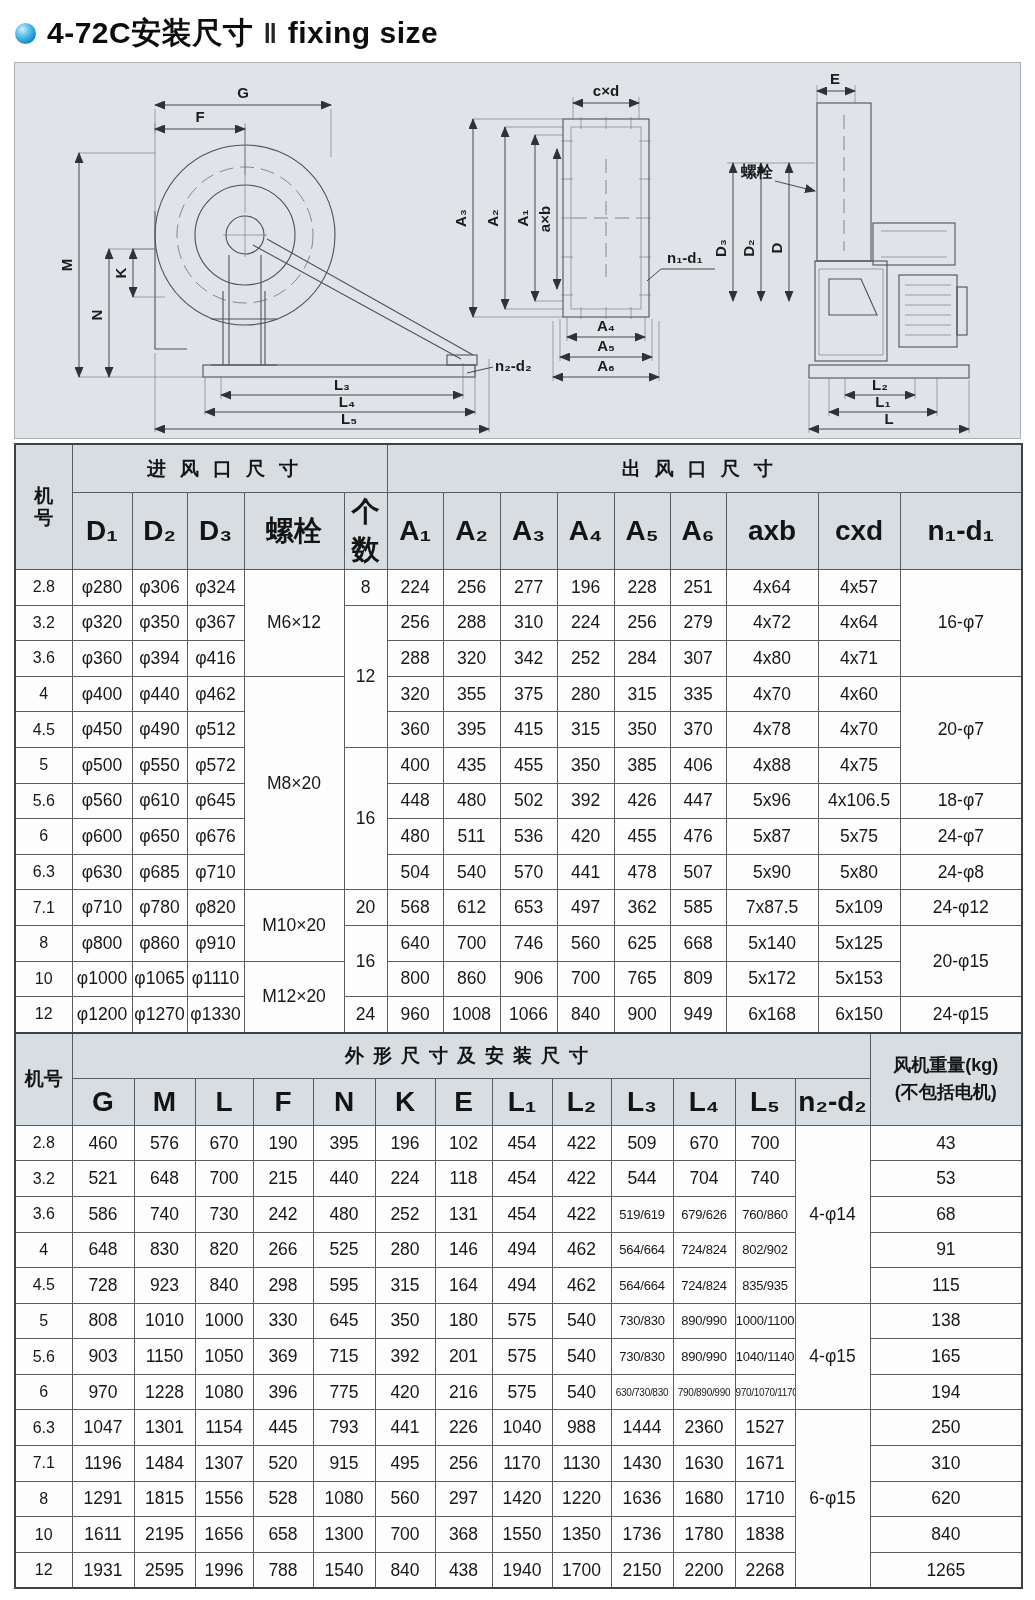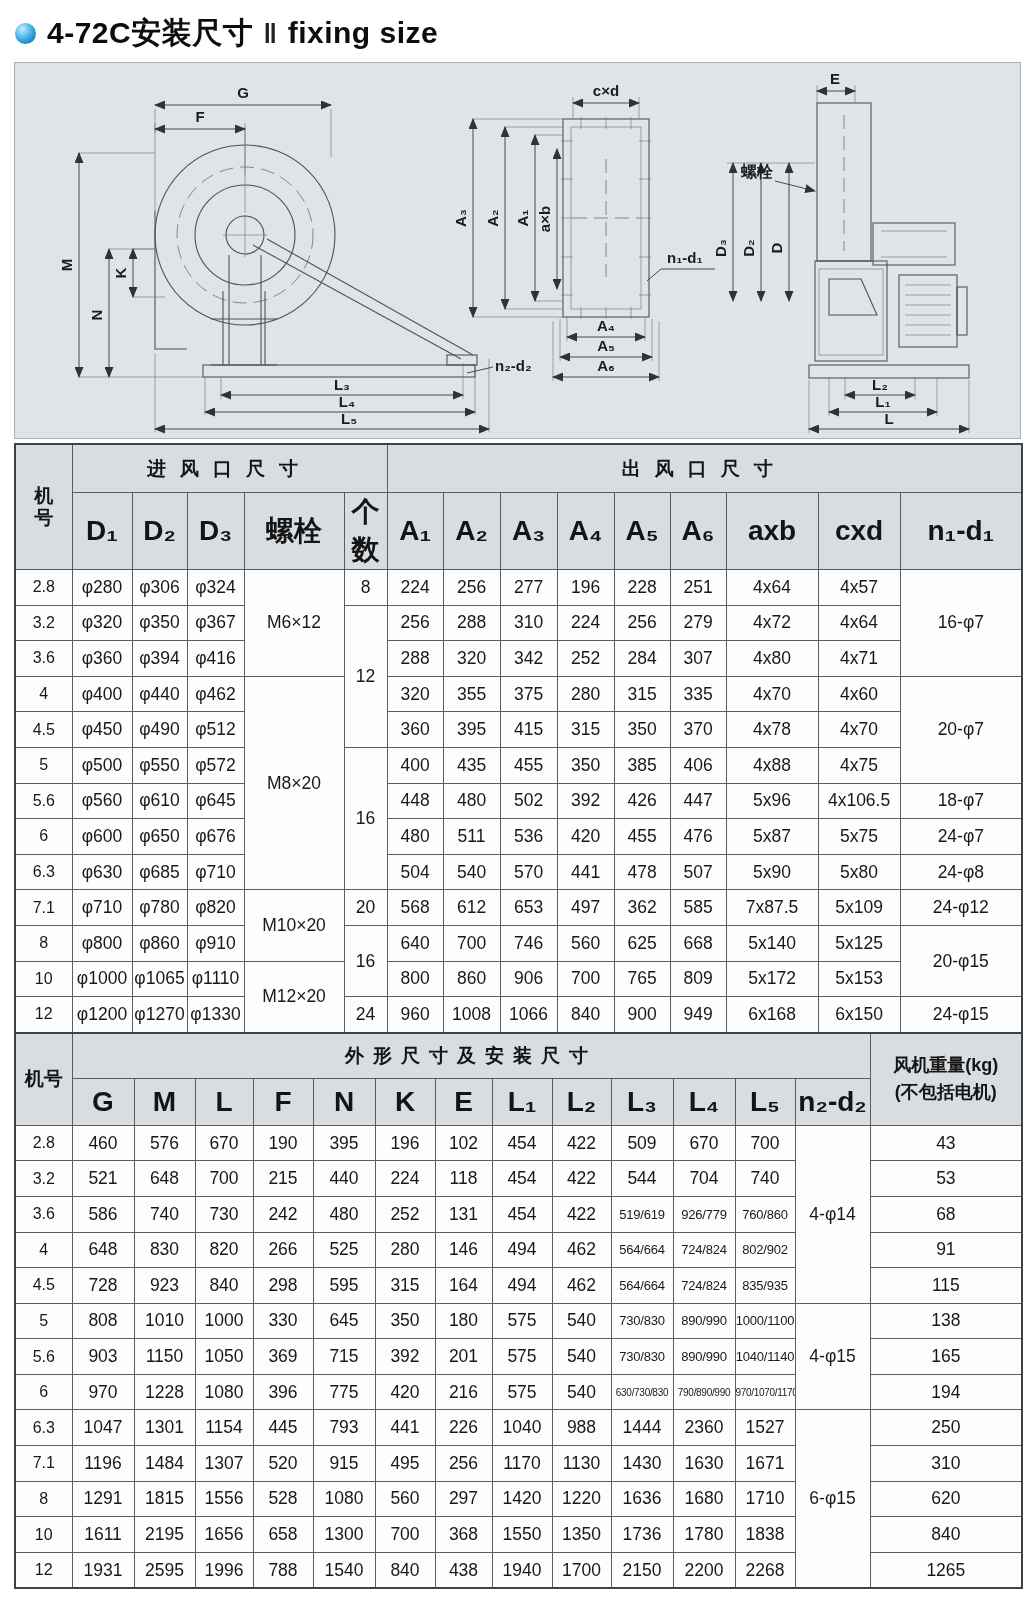"926/779" td.s1 { text: 926/779 -> 679/626 }
